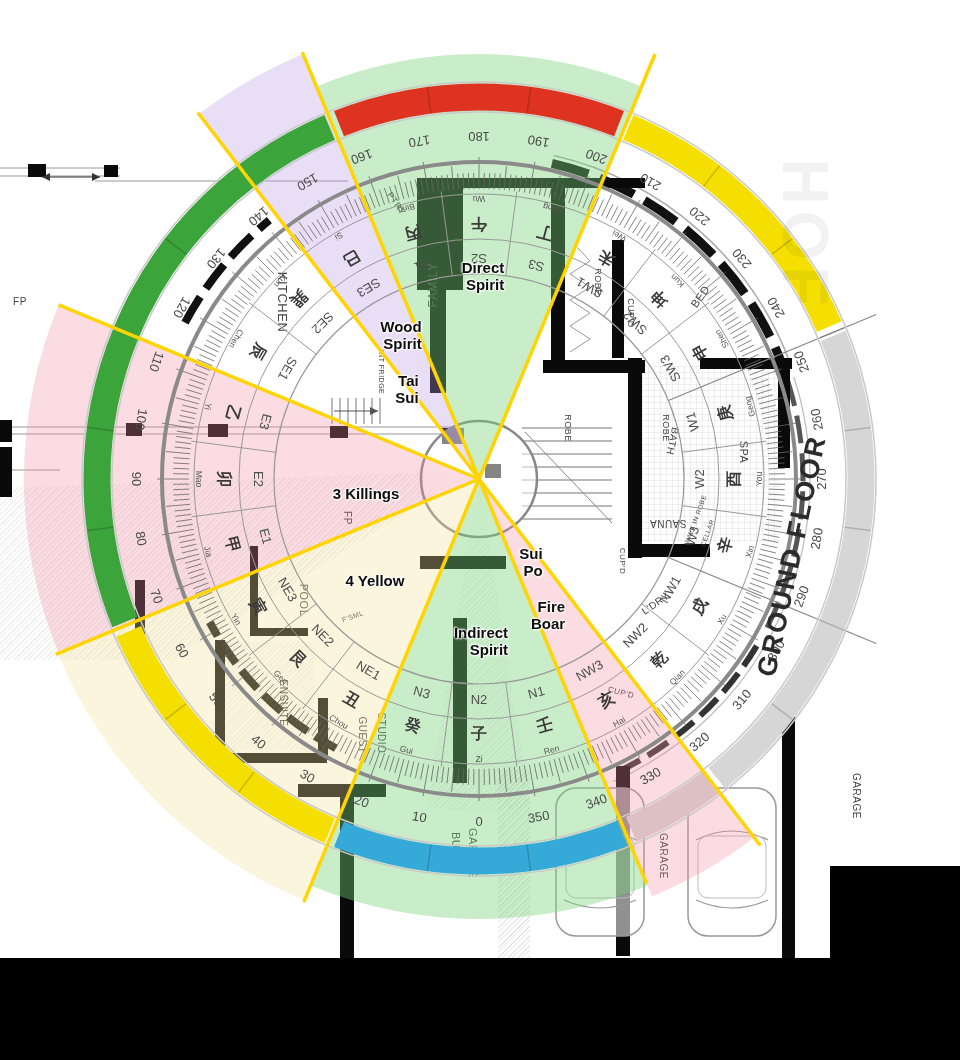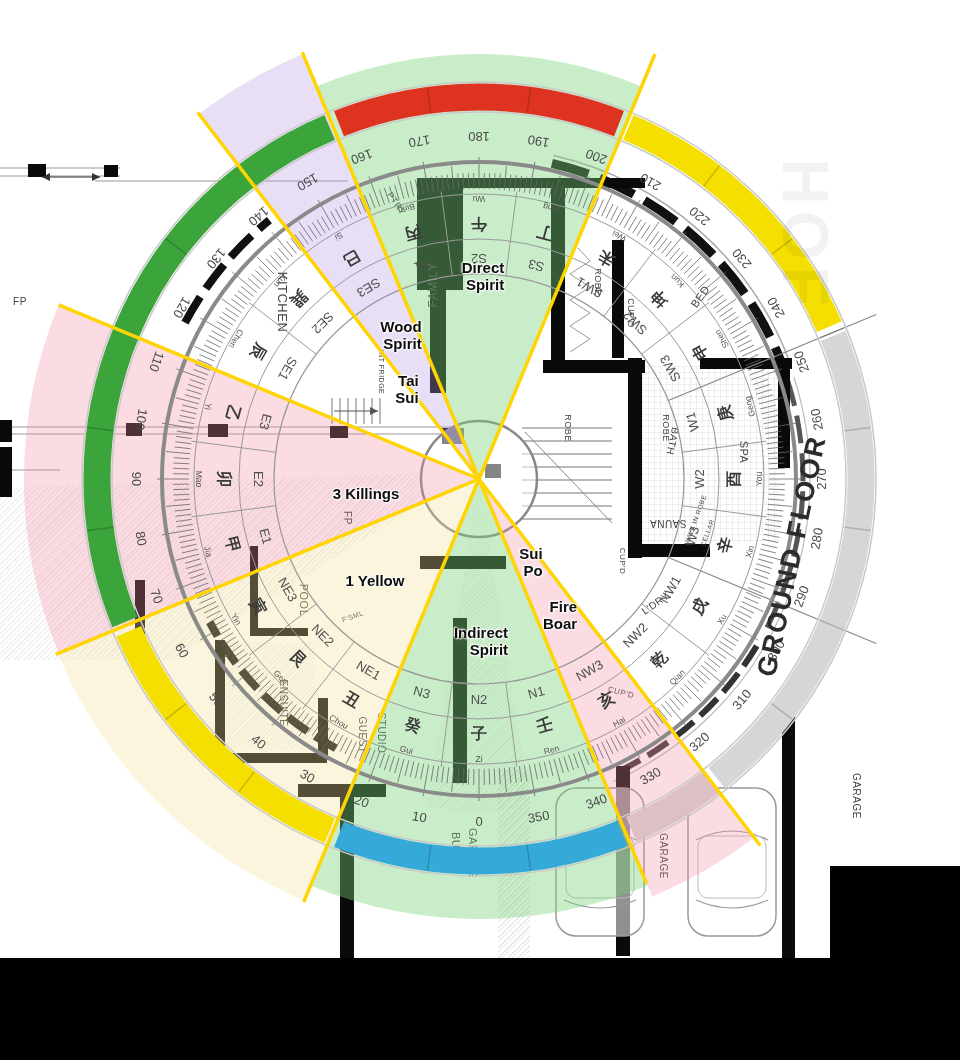"1 Yellow" div.anno { text: 1 -> 4 }
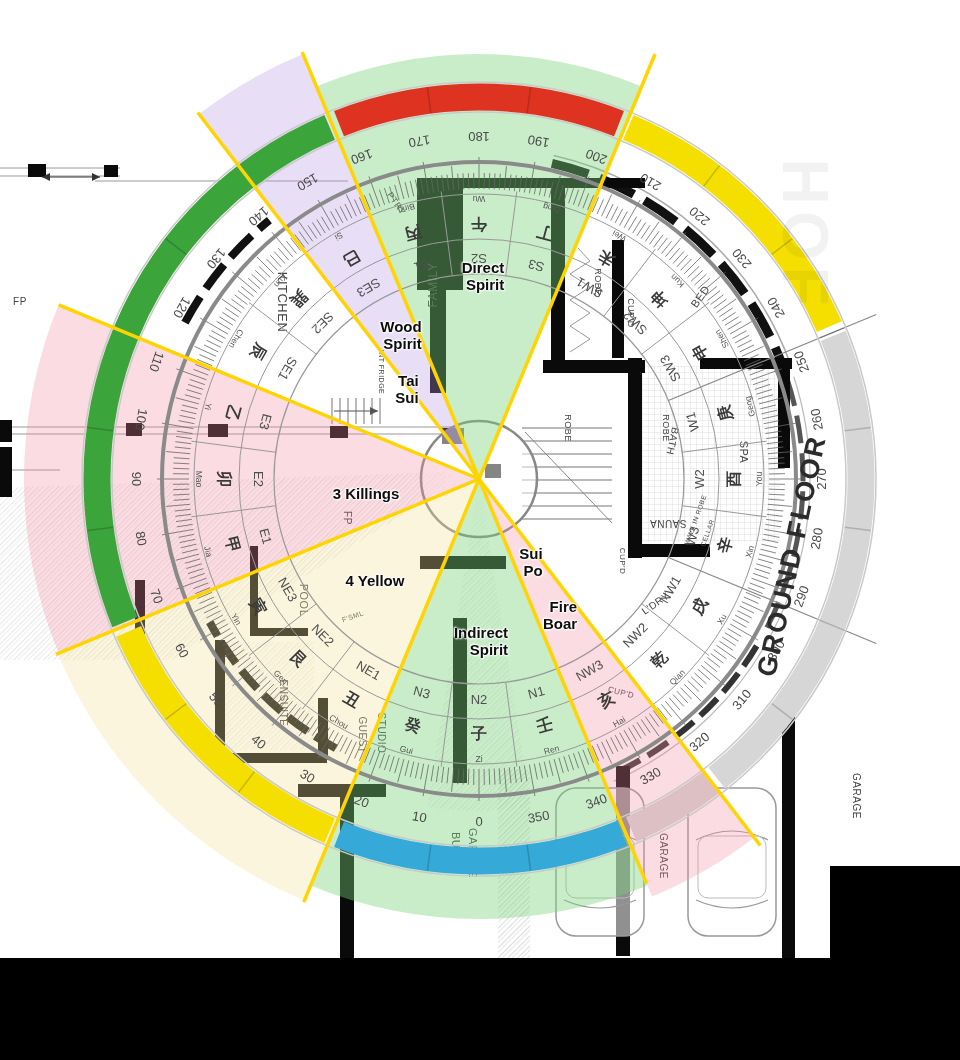"Fire" div.anno { left: 560px -> 548px }
